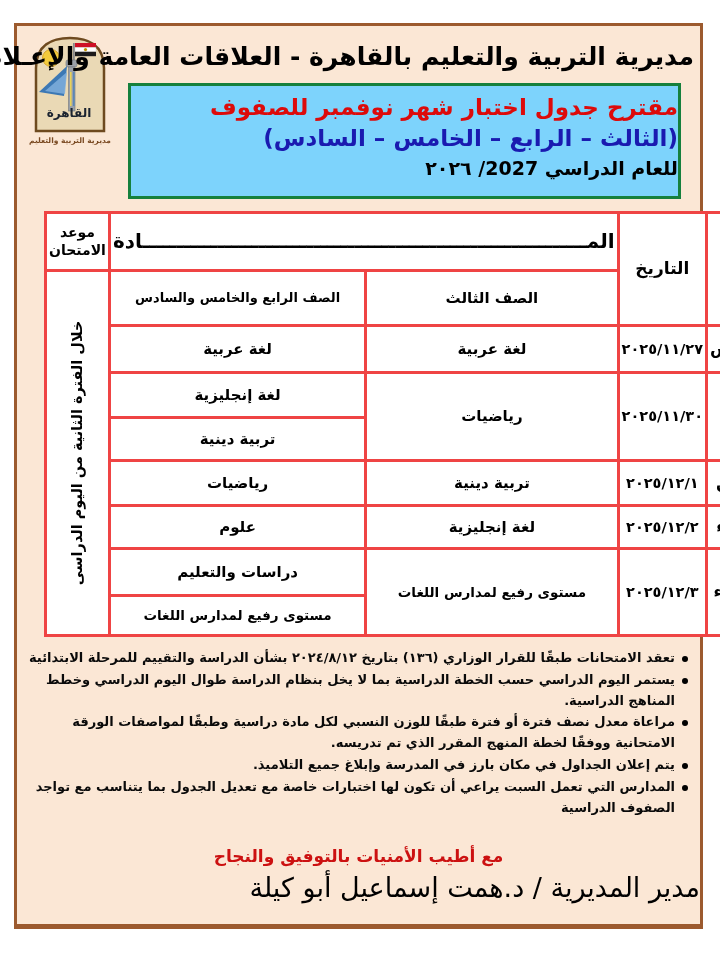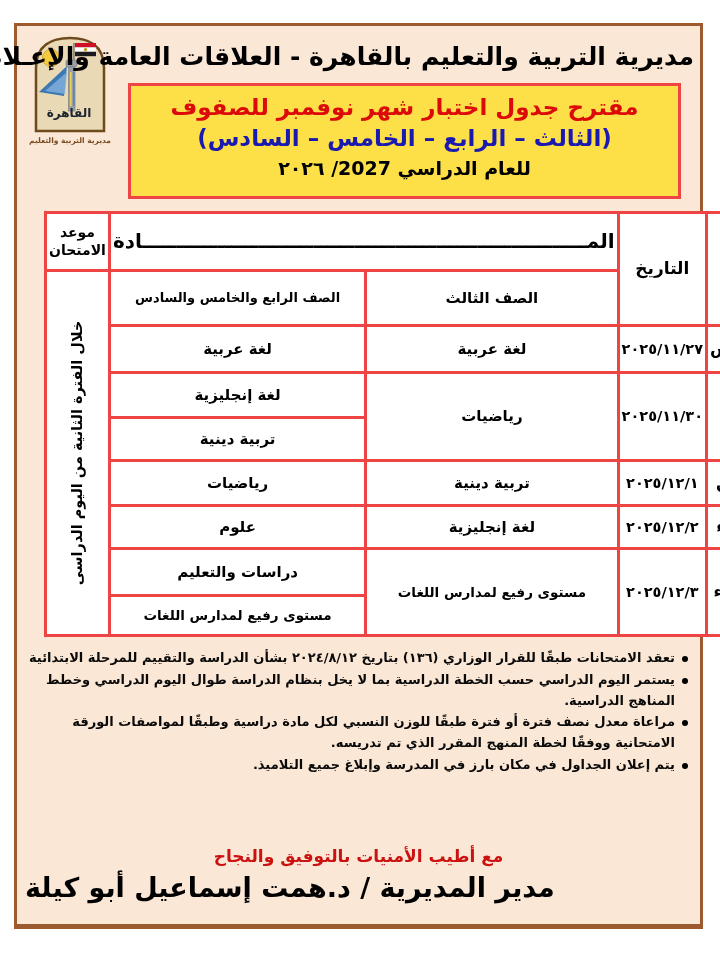"مقترح جدول اختبار شهر نوفمبر" .title-box { background: #fde047 -> #7dd3fc; border: 3px solid #ef4444 -> 3px solid #15803d; text-align: center -> none }
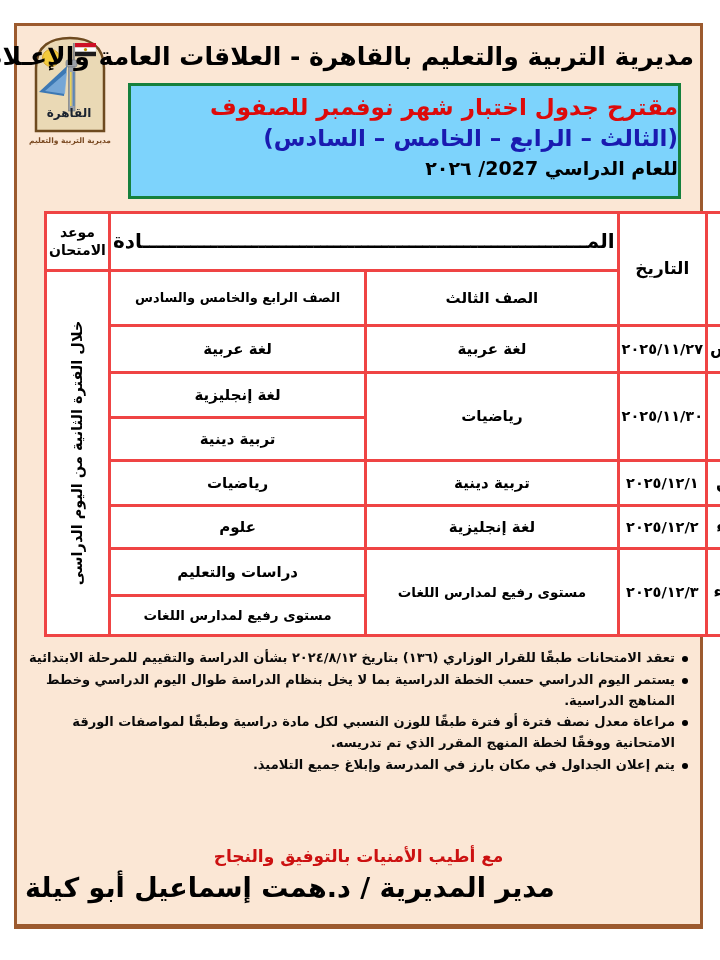"المدارس التي تعمل السبت يراعي" div.note { html: none -> <div> <span></span> <span>المدارس التي تعمل السبت يراعي أن تكون لها اختبارات خاصة مع تعديل الجدول بما يتناسب مع تواجد الصفوف الدراسية</span> </div> }
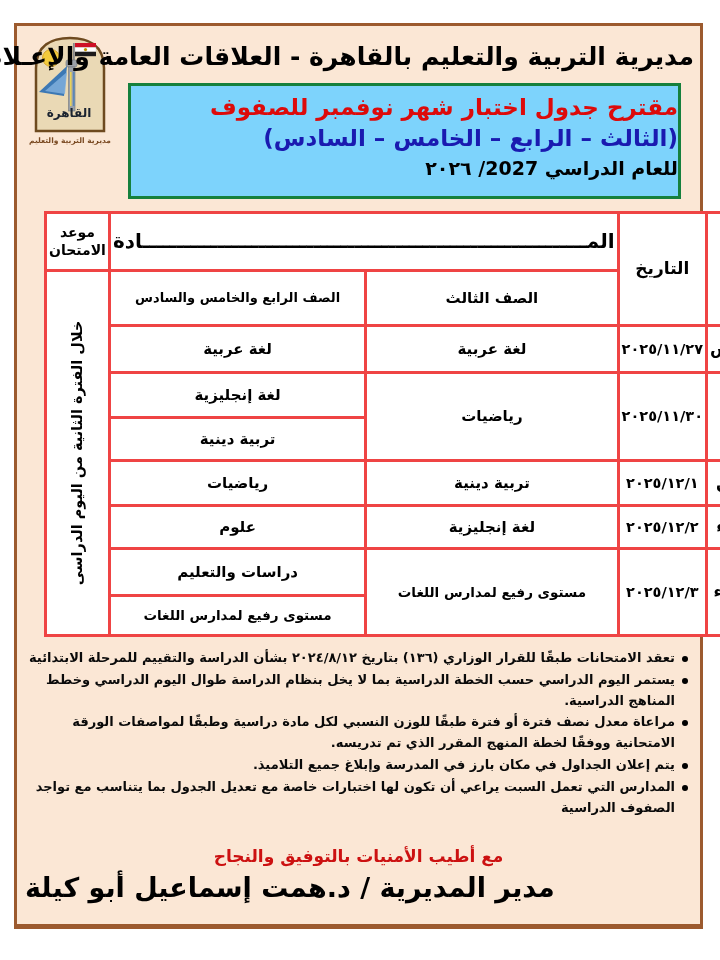"مدير المديرية / د.همت إسماعيل" .signature { font-weight: bold -> normal; text-align: left -> right }
